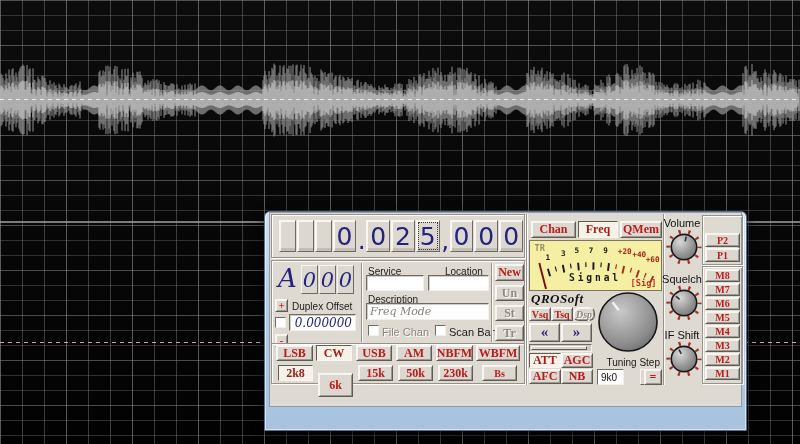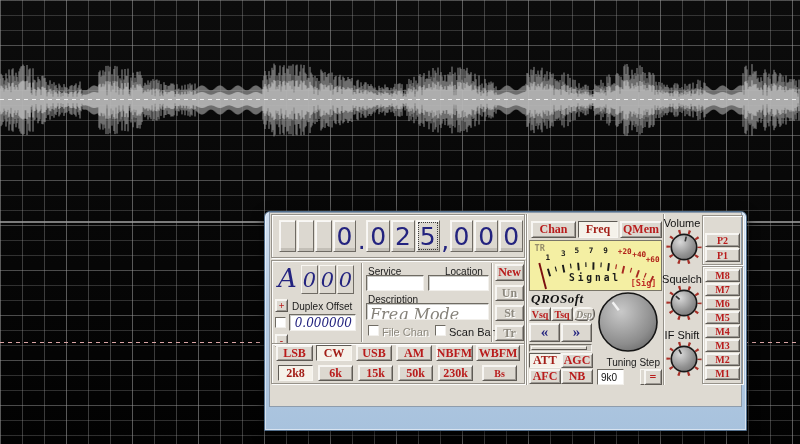"Freq Mode" div.input { font-size: 16px -> 11px }
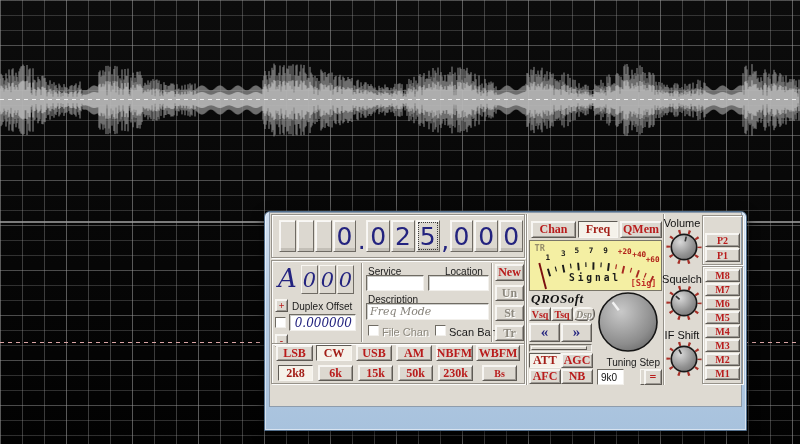"6k" div.btn { height: 16px -> 24px; top: 152px -> 160px }
